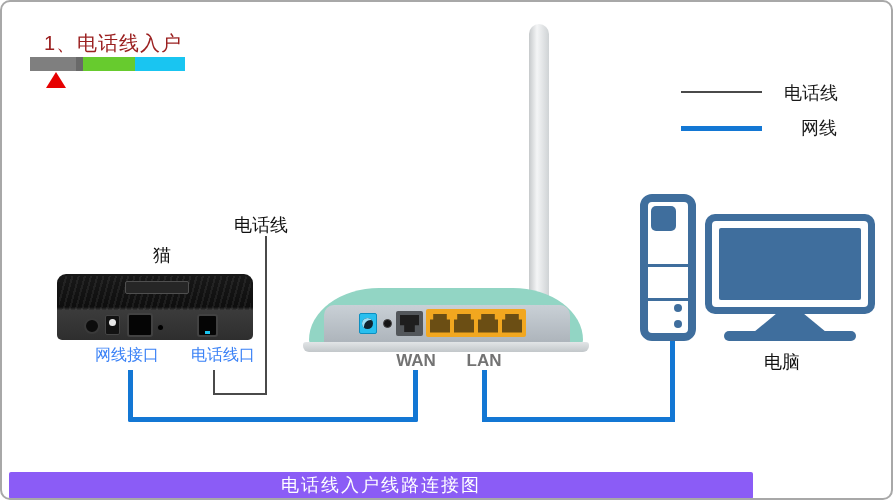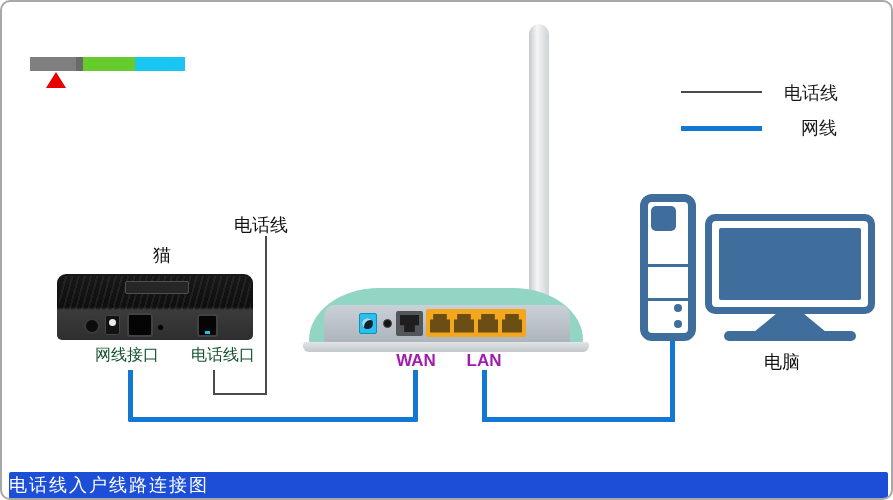"1、电话线入户" div.abs { html: none -> <div>1、电话线入户</div> }
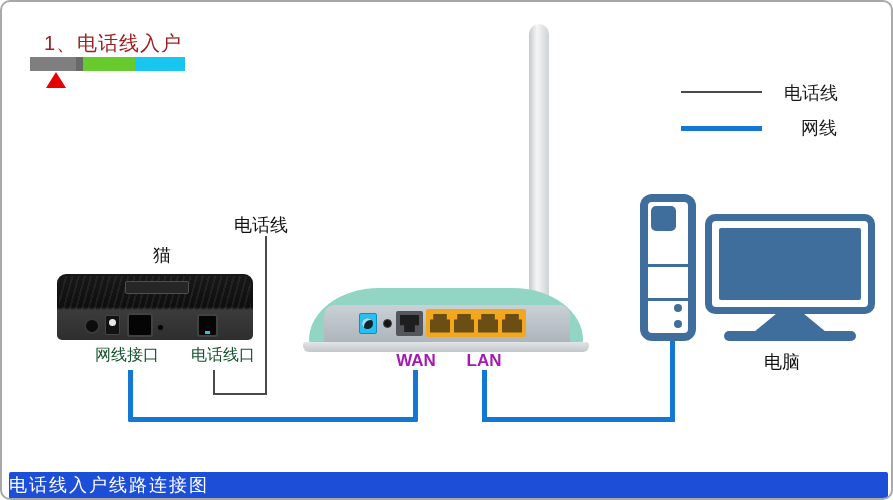"网线接口" .port-label { color: #14532d -> #3b82f6 }
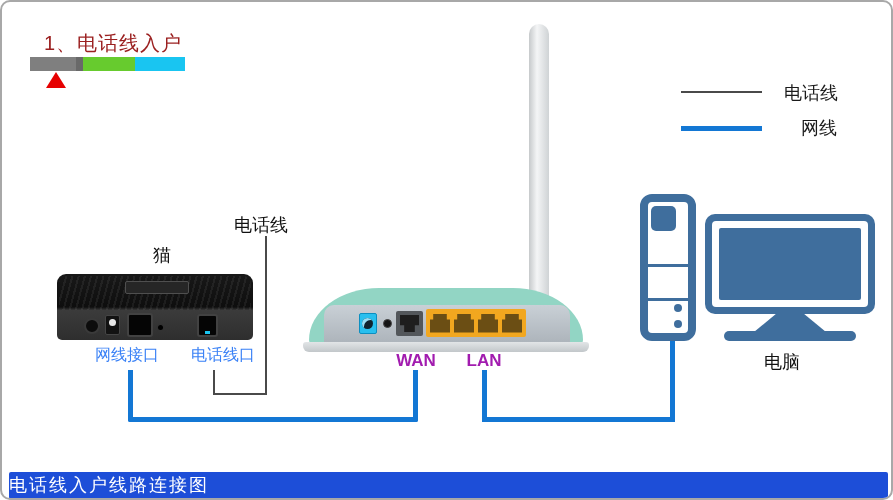"WAN" .router-port-label { color: #a21caf -> #737373 }
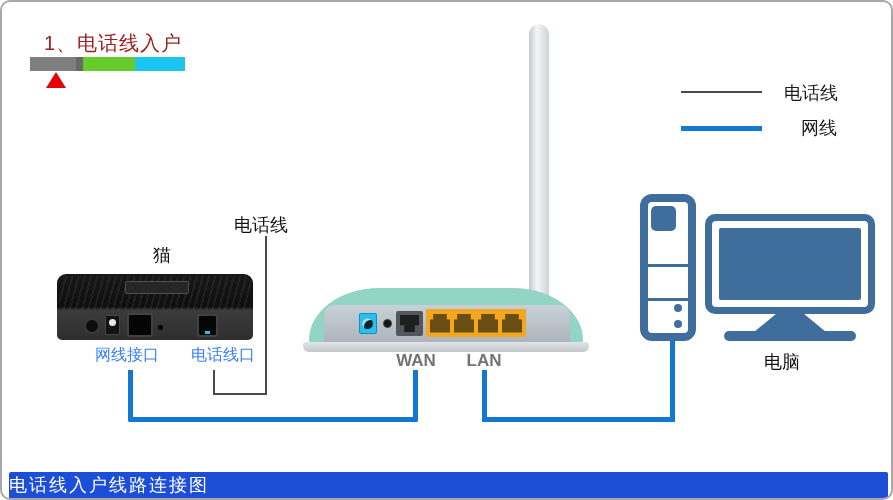"电话线入户线路连接图" .caption-bar { background: #1d4ed8 -> #8b5cf6; text-align: left -> center; width: 879px -> 744px }
